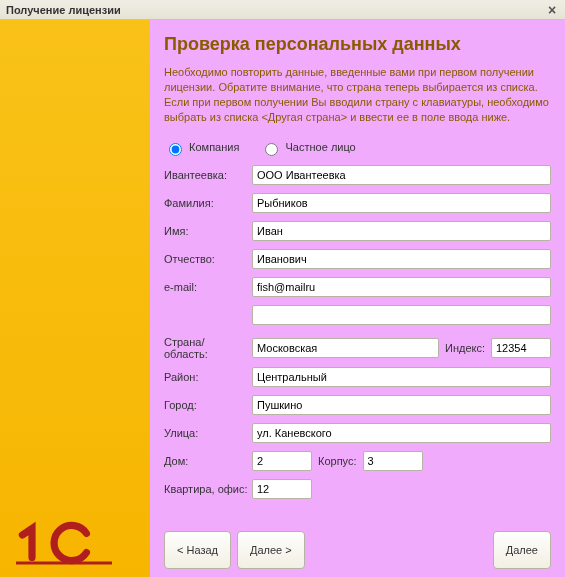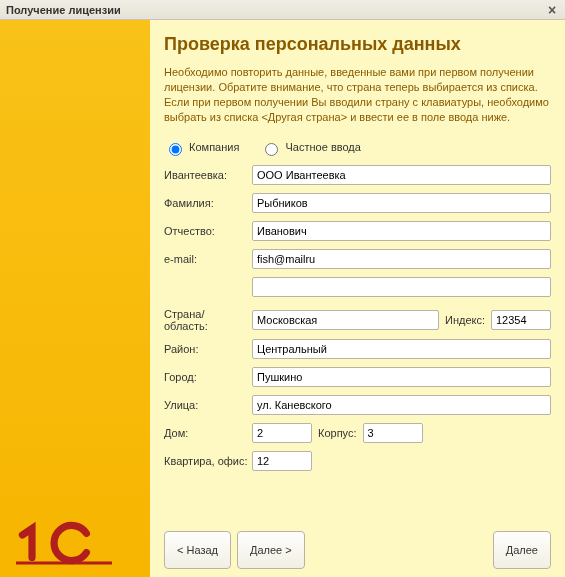"Проверка персональных данных" .client { background: #fef9c3 -> #f0abfc }
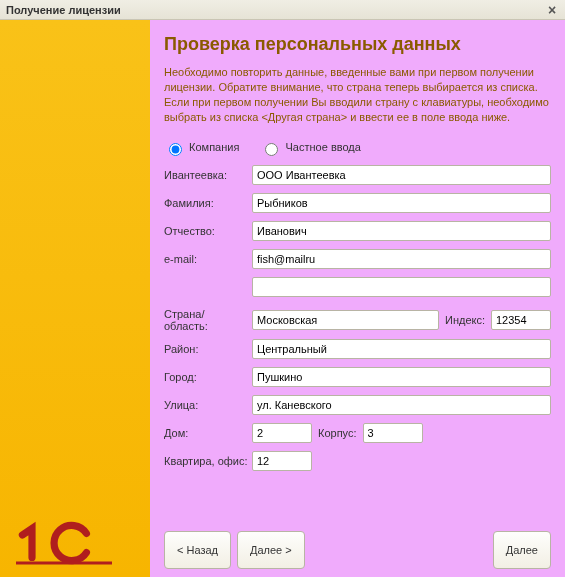"Частное ввода" span { text: ввода -> лицо }
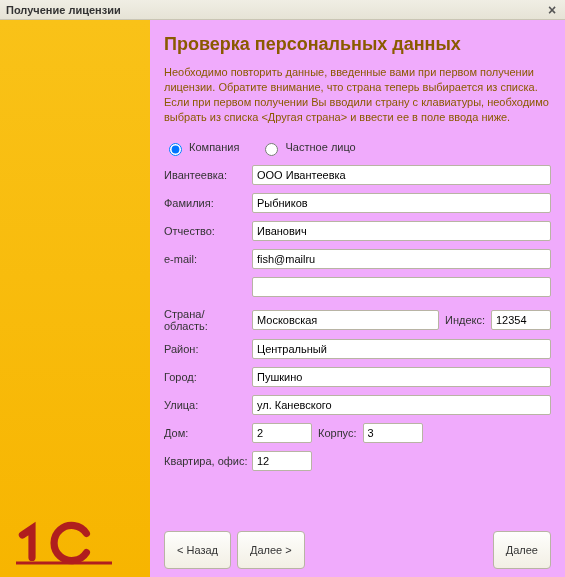"Имя:" div.row { html: none -> <div> <div>Имя:</div> <div> <input> </div> </div> }
